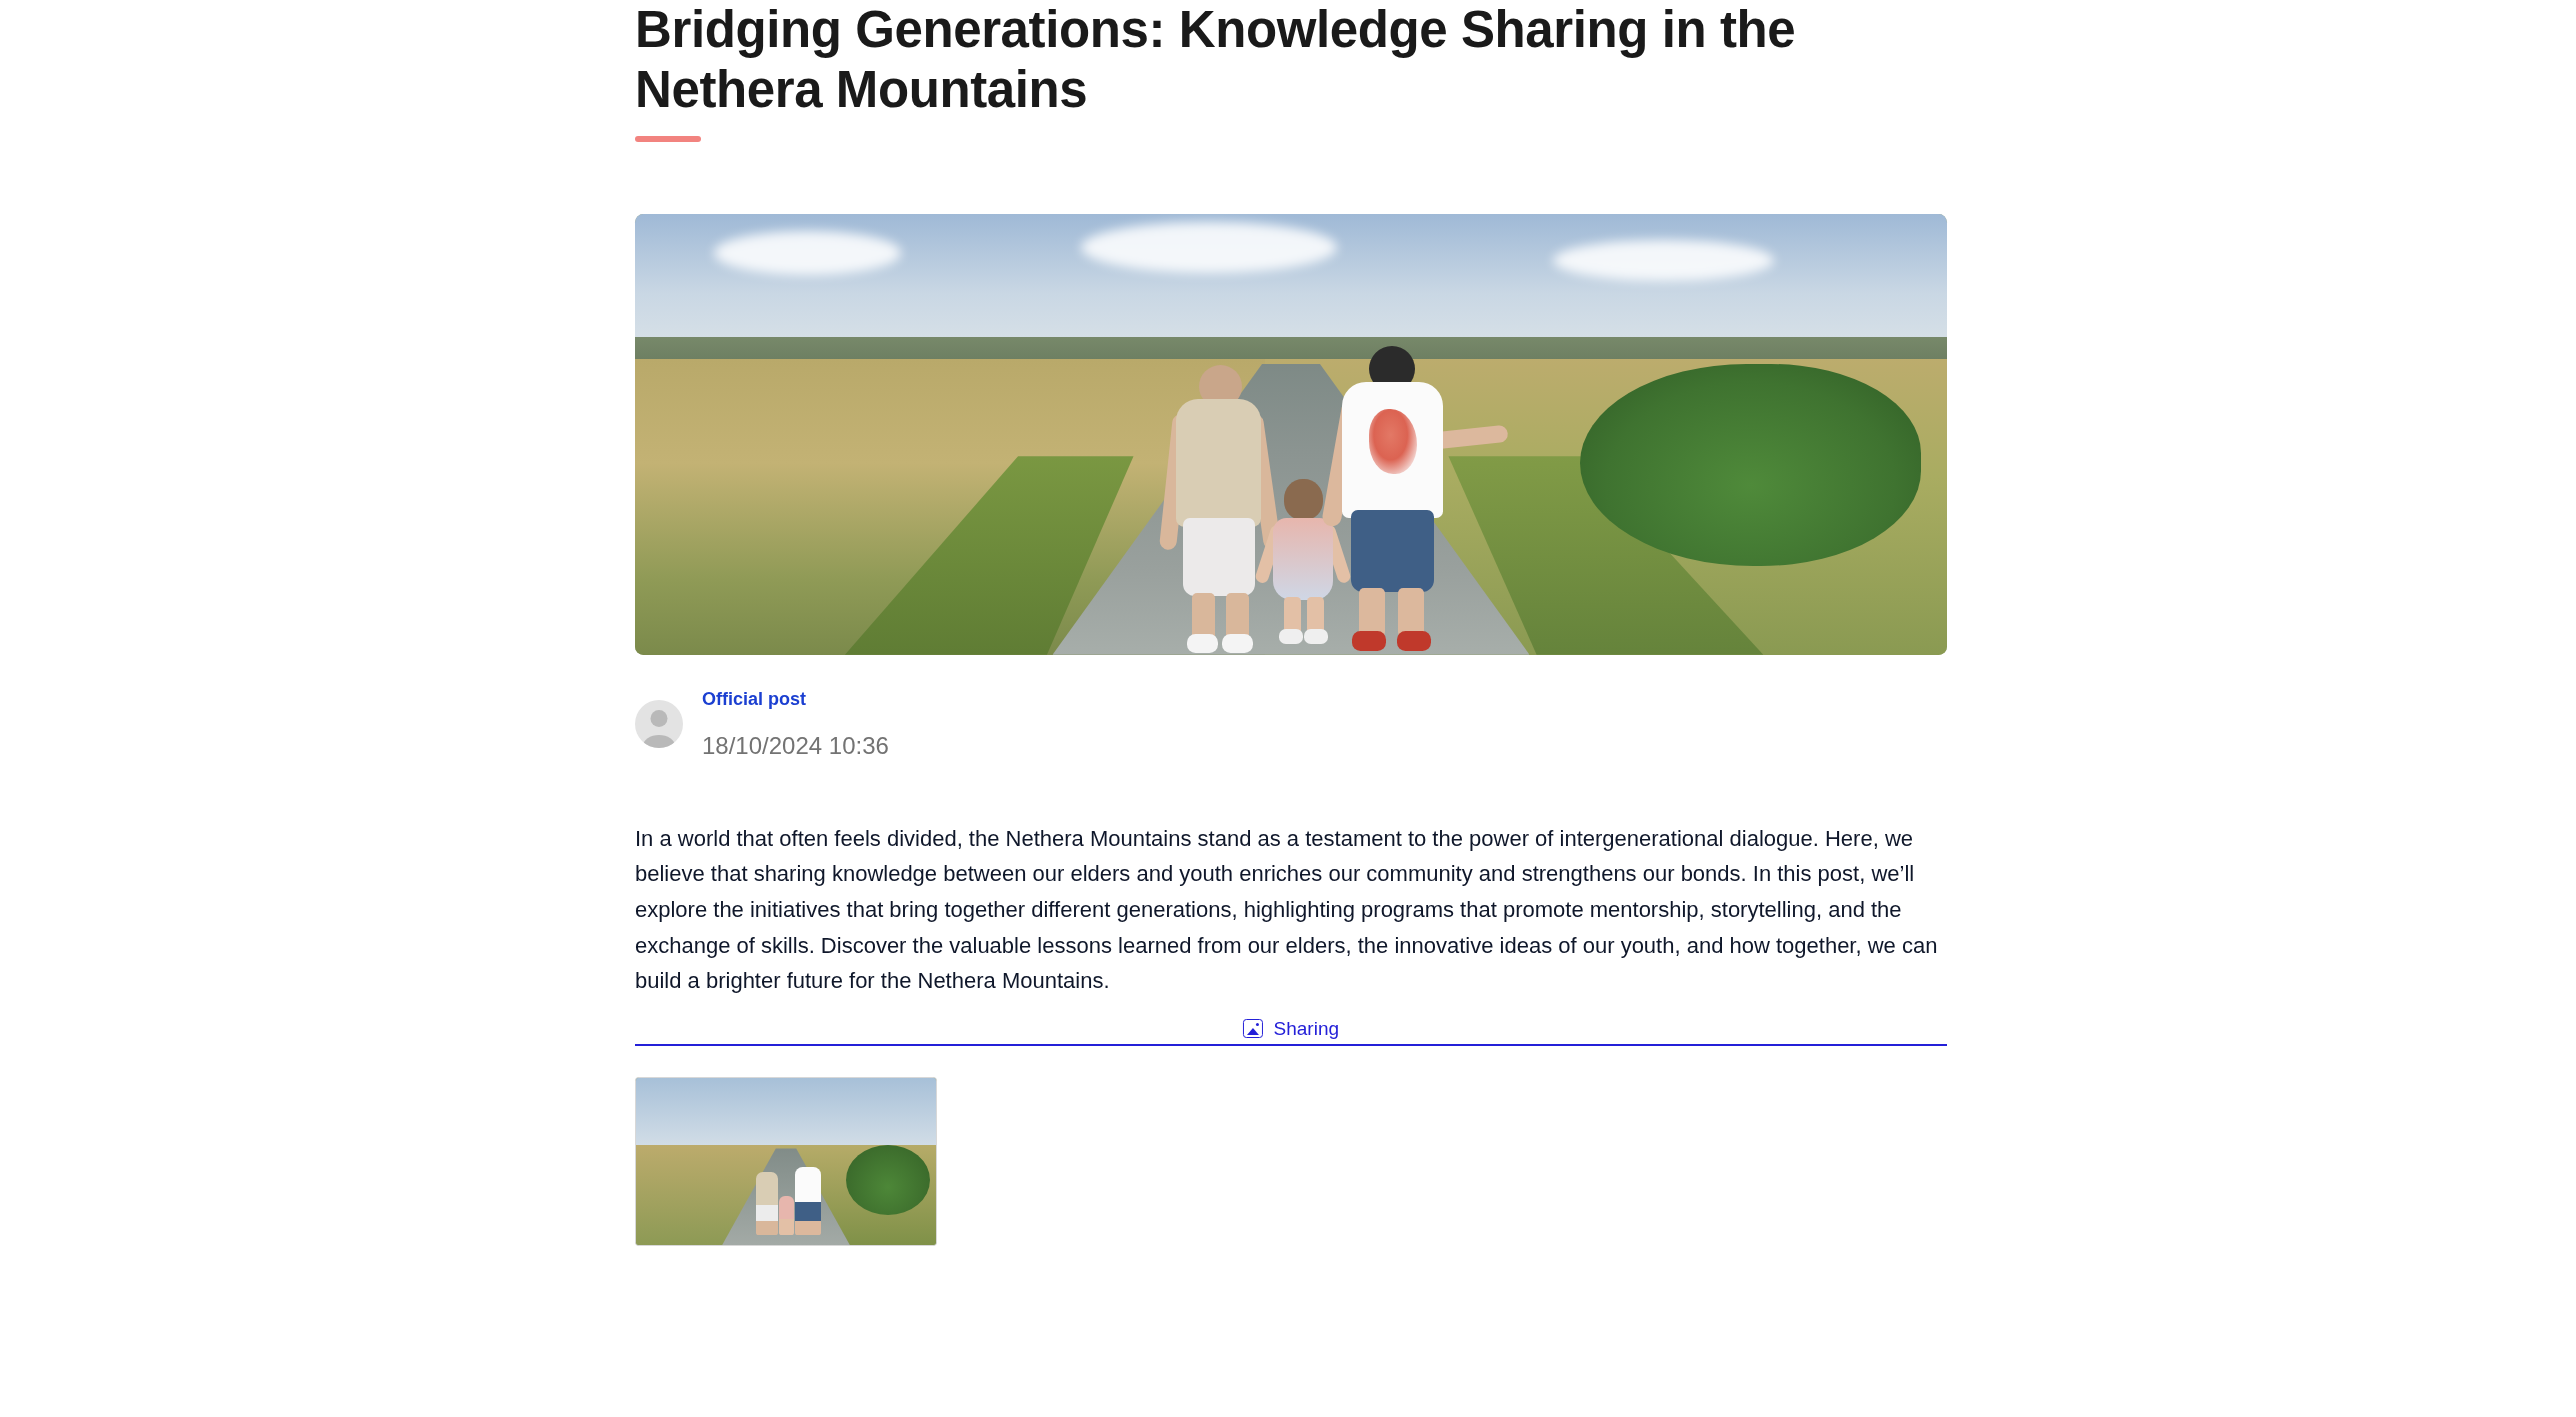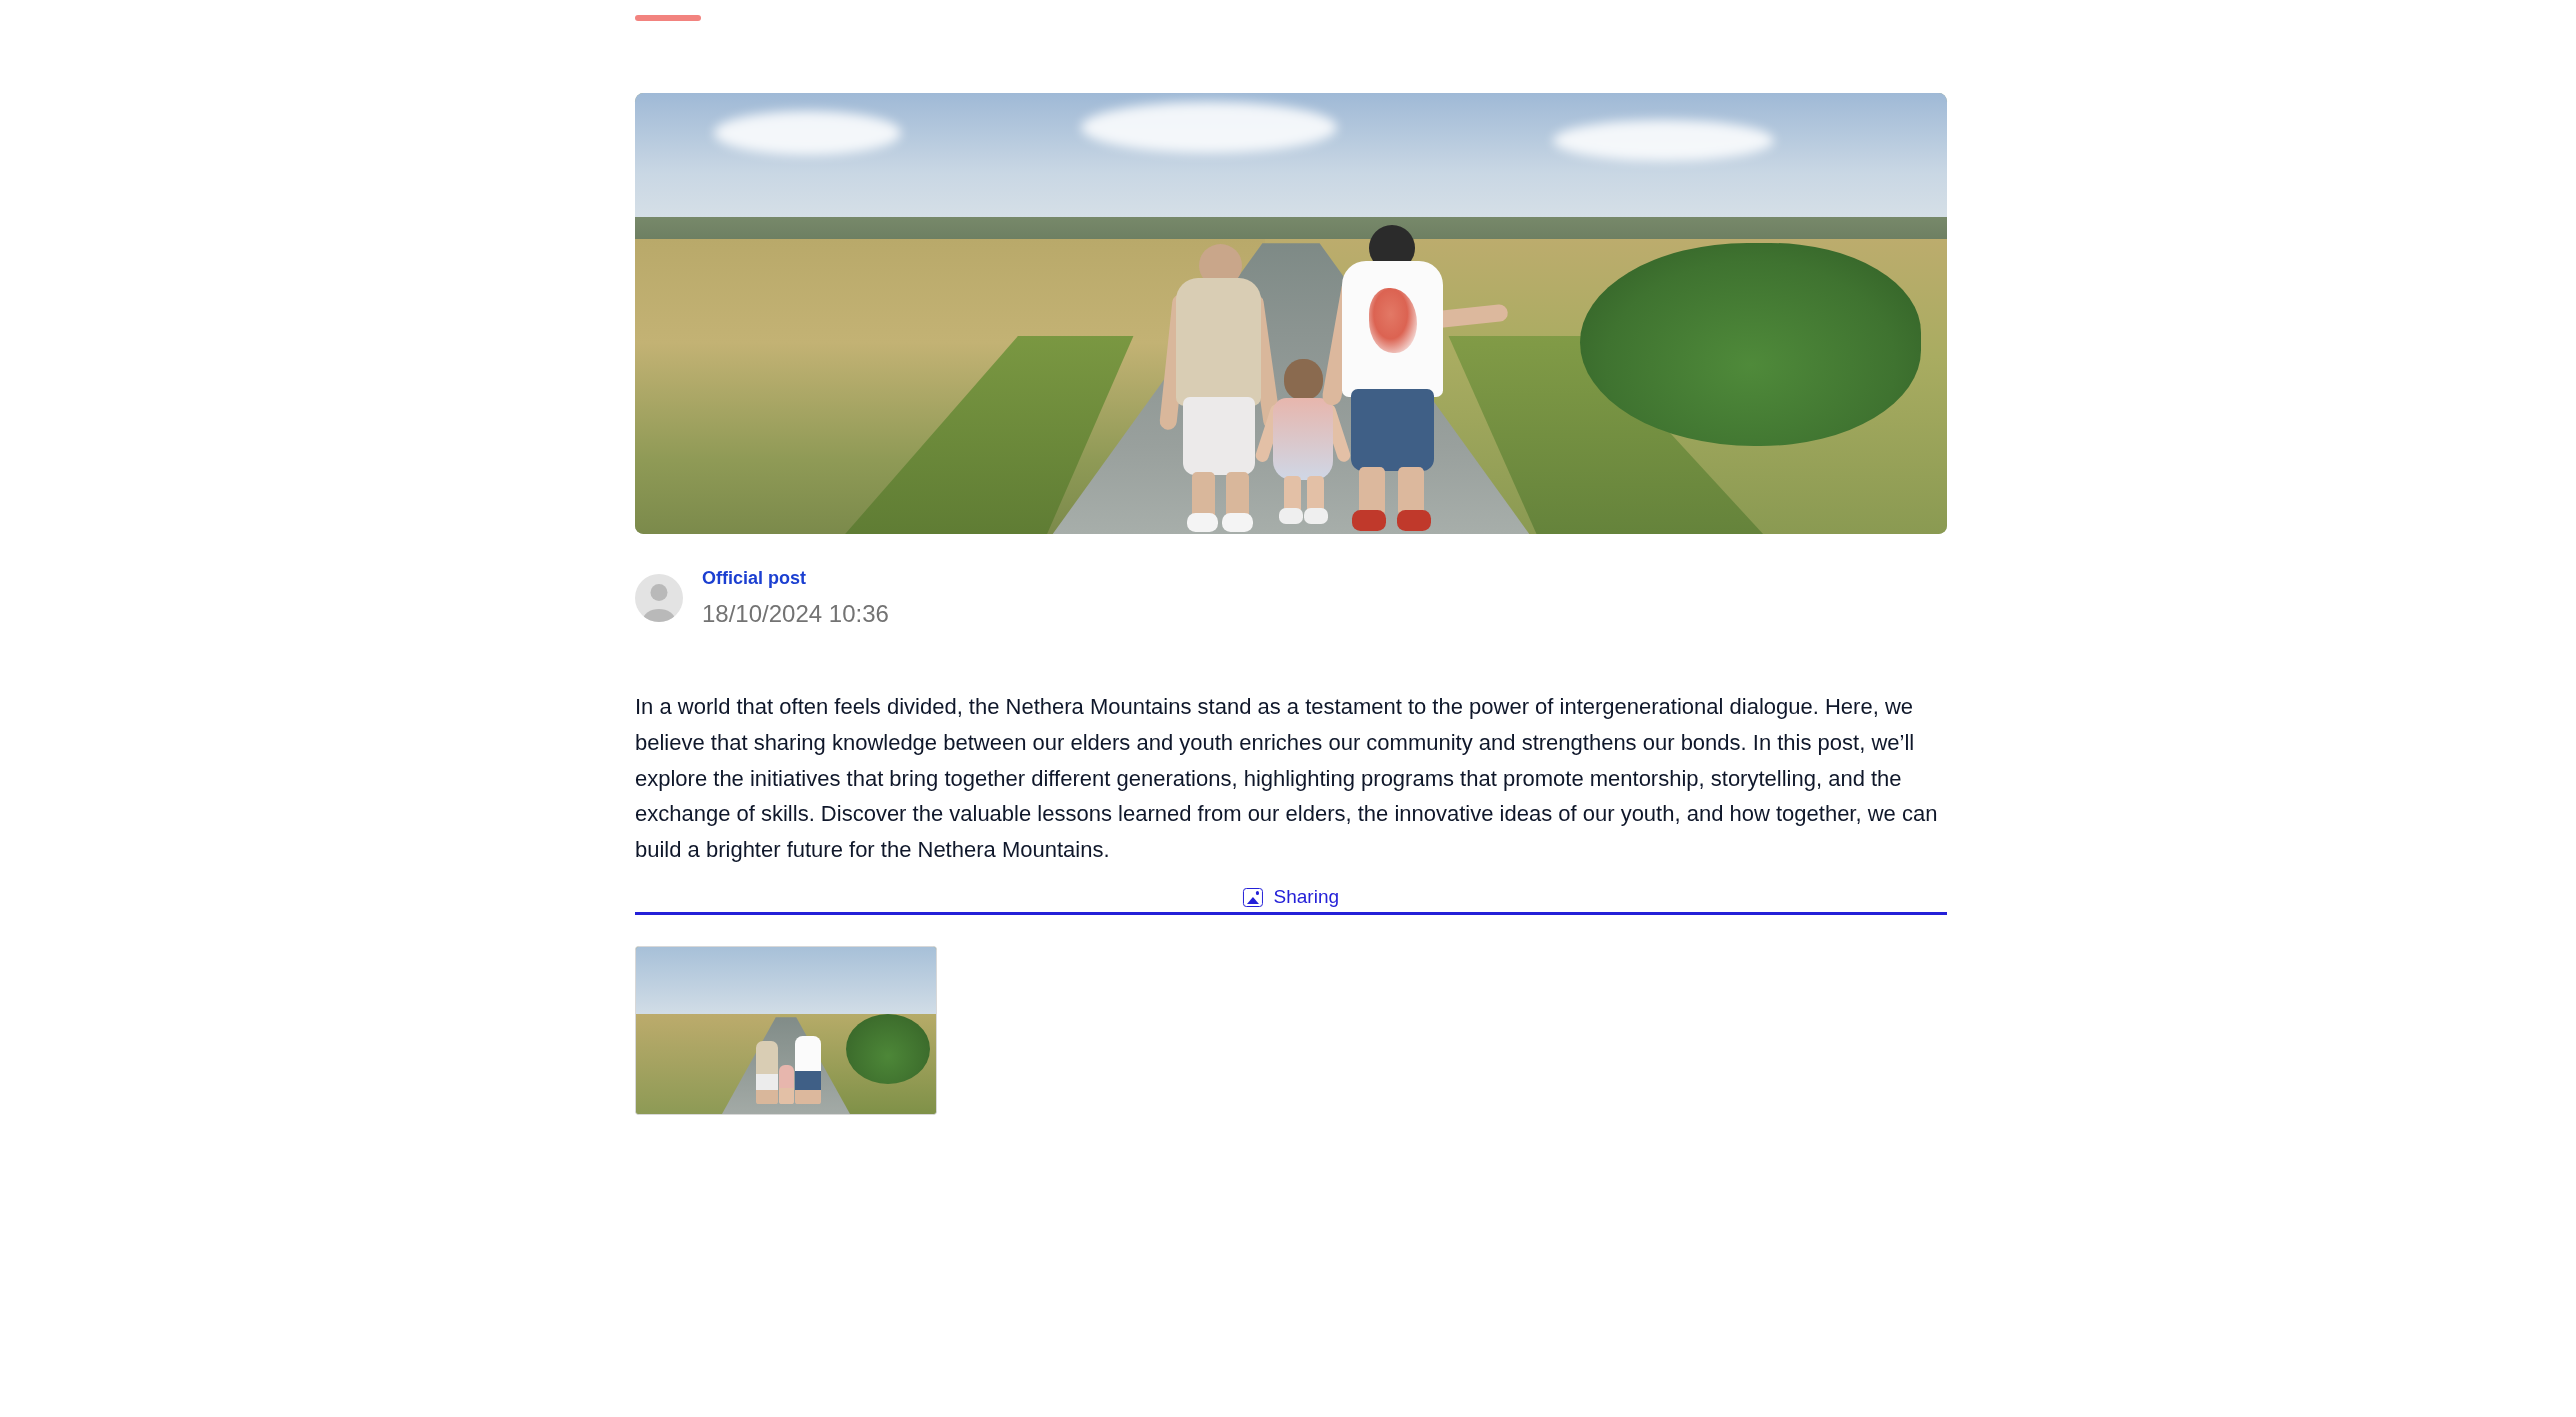"Bridging Generations: Knowledge Sharing" h1.post-title { html: none -> <h1>Bridging Generations: Knowledge Sharing in the Nethera Mountains</h1> }
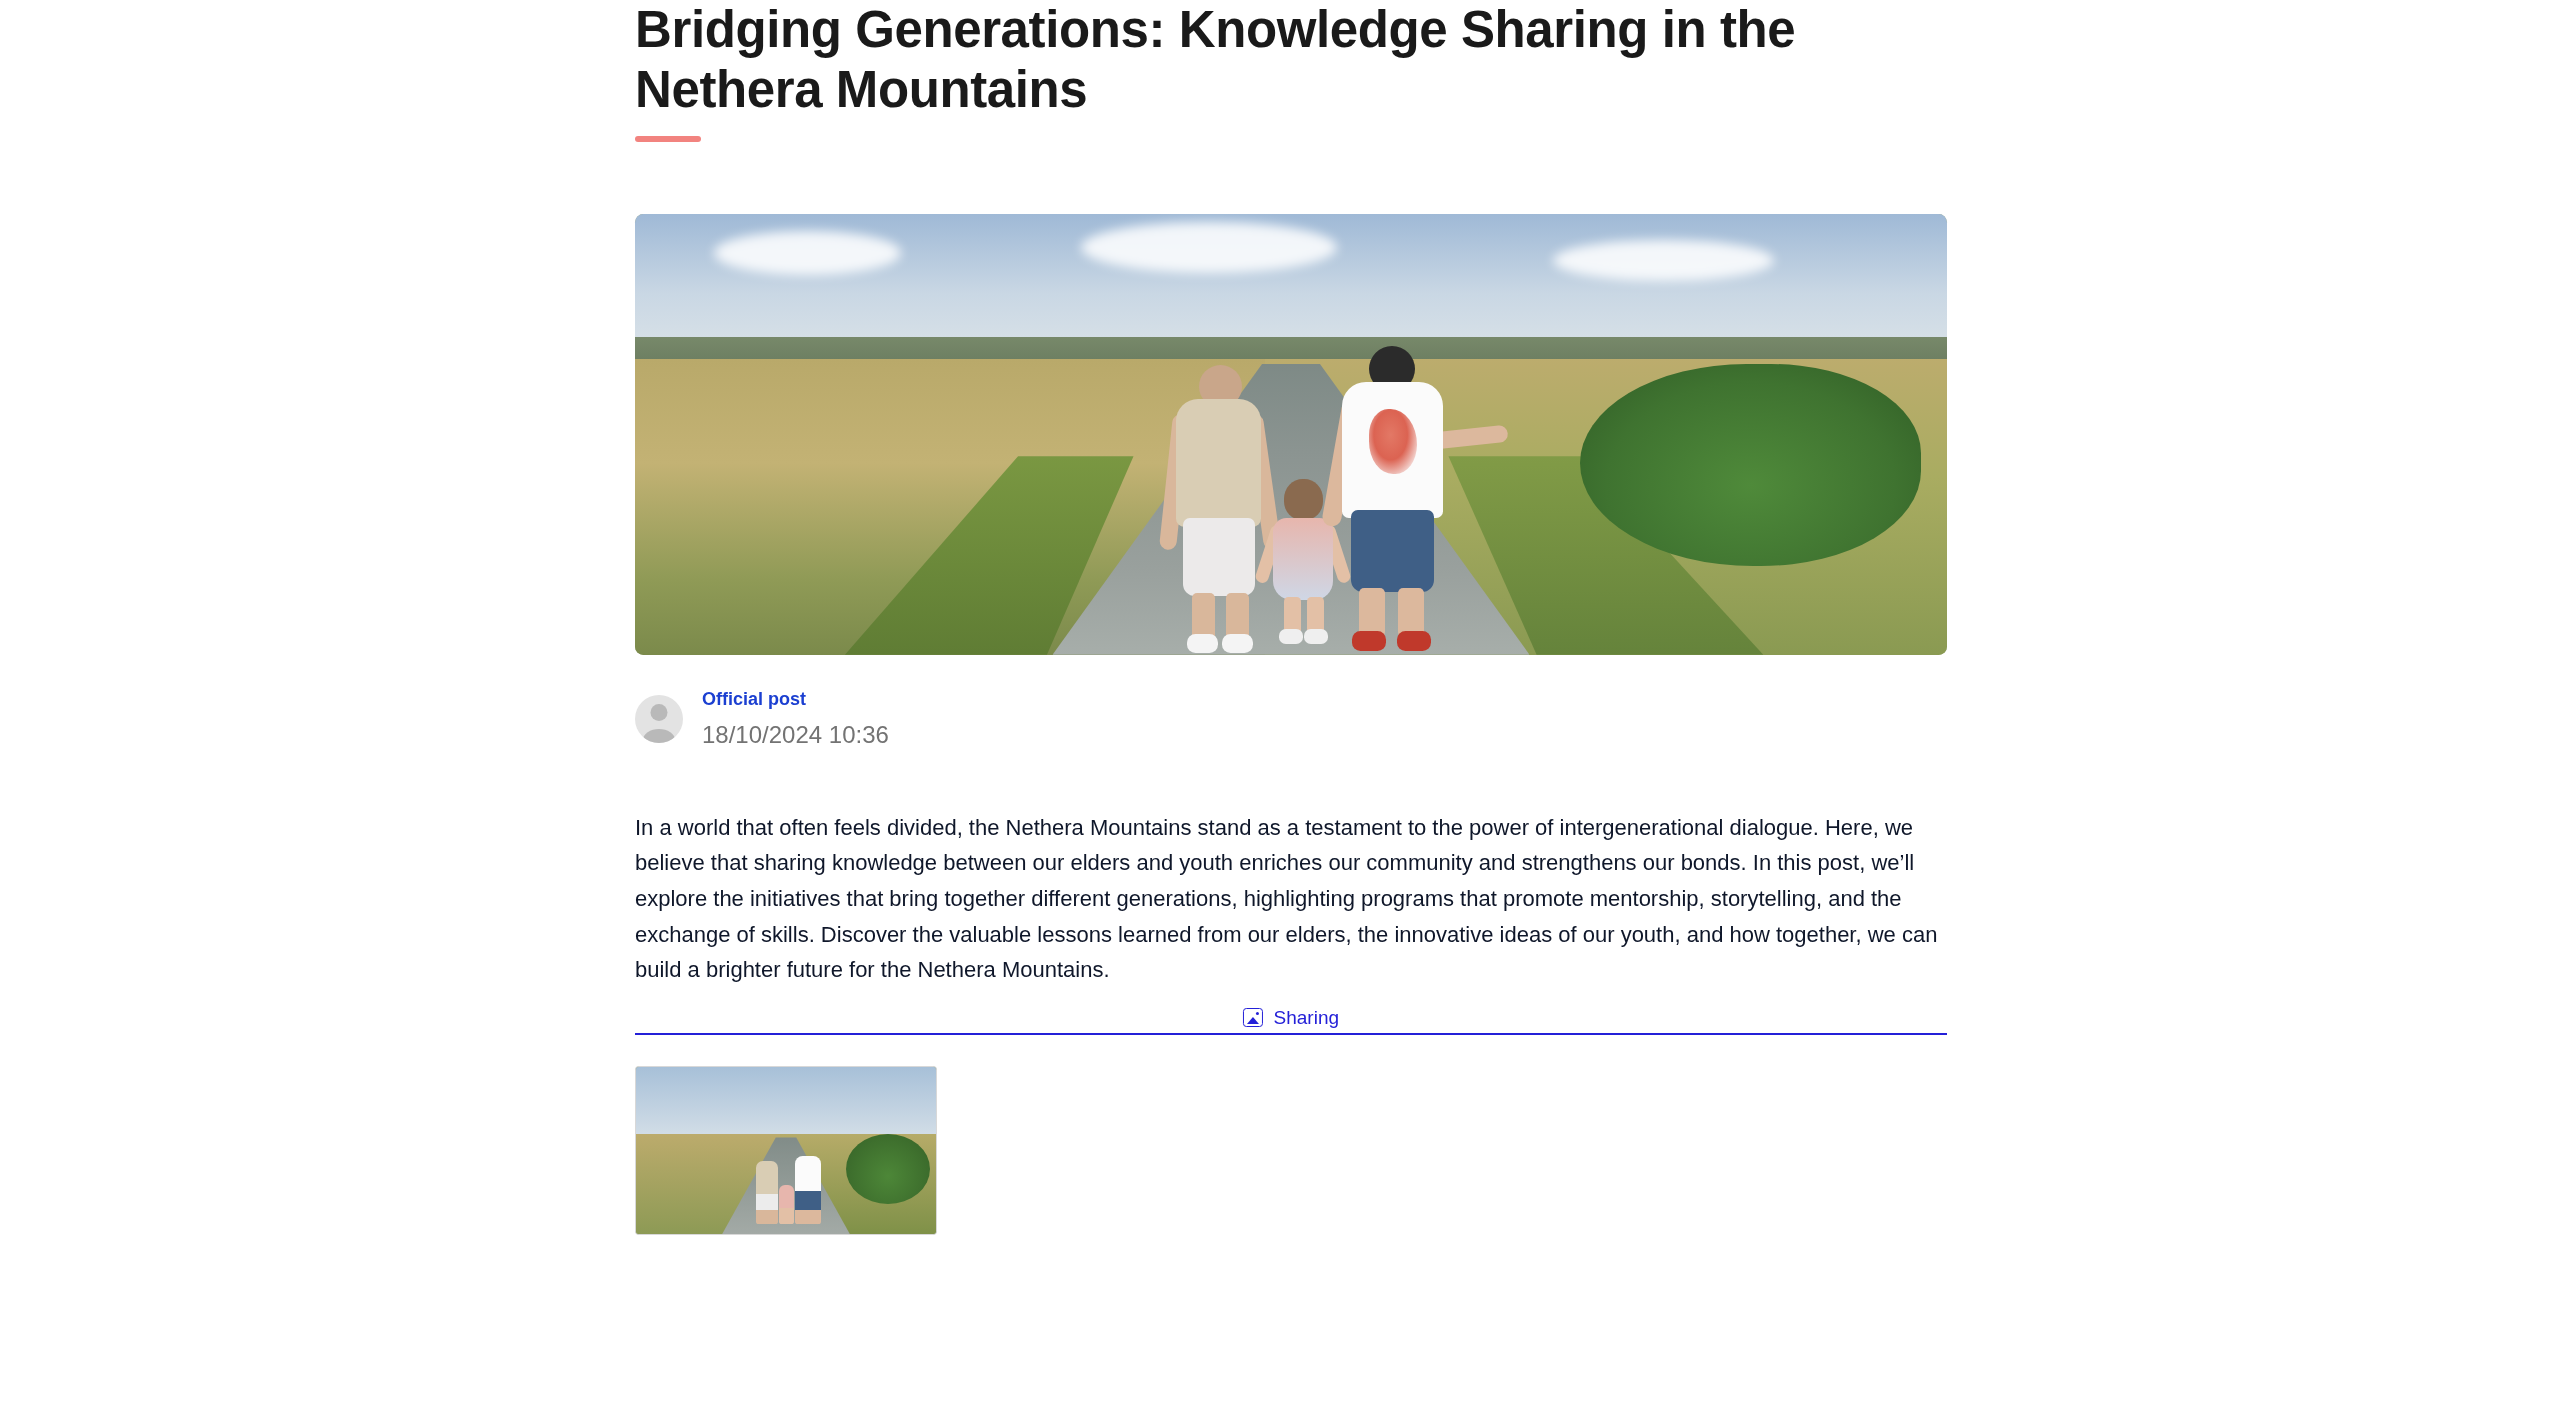"Official post" .author-meta { gap: 11px -> 22px }
